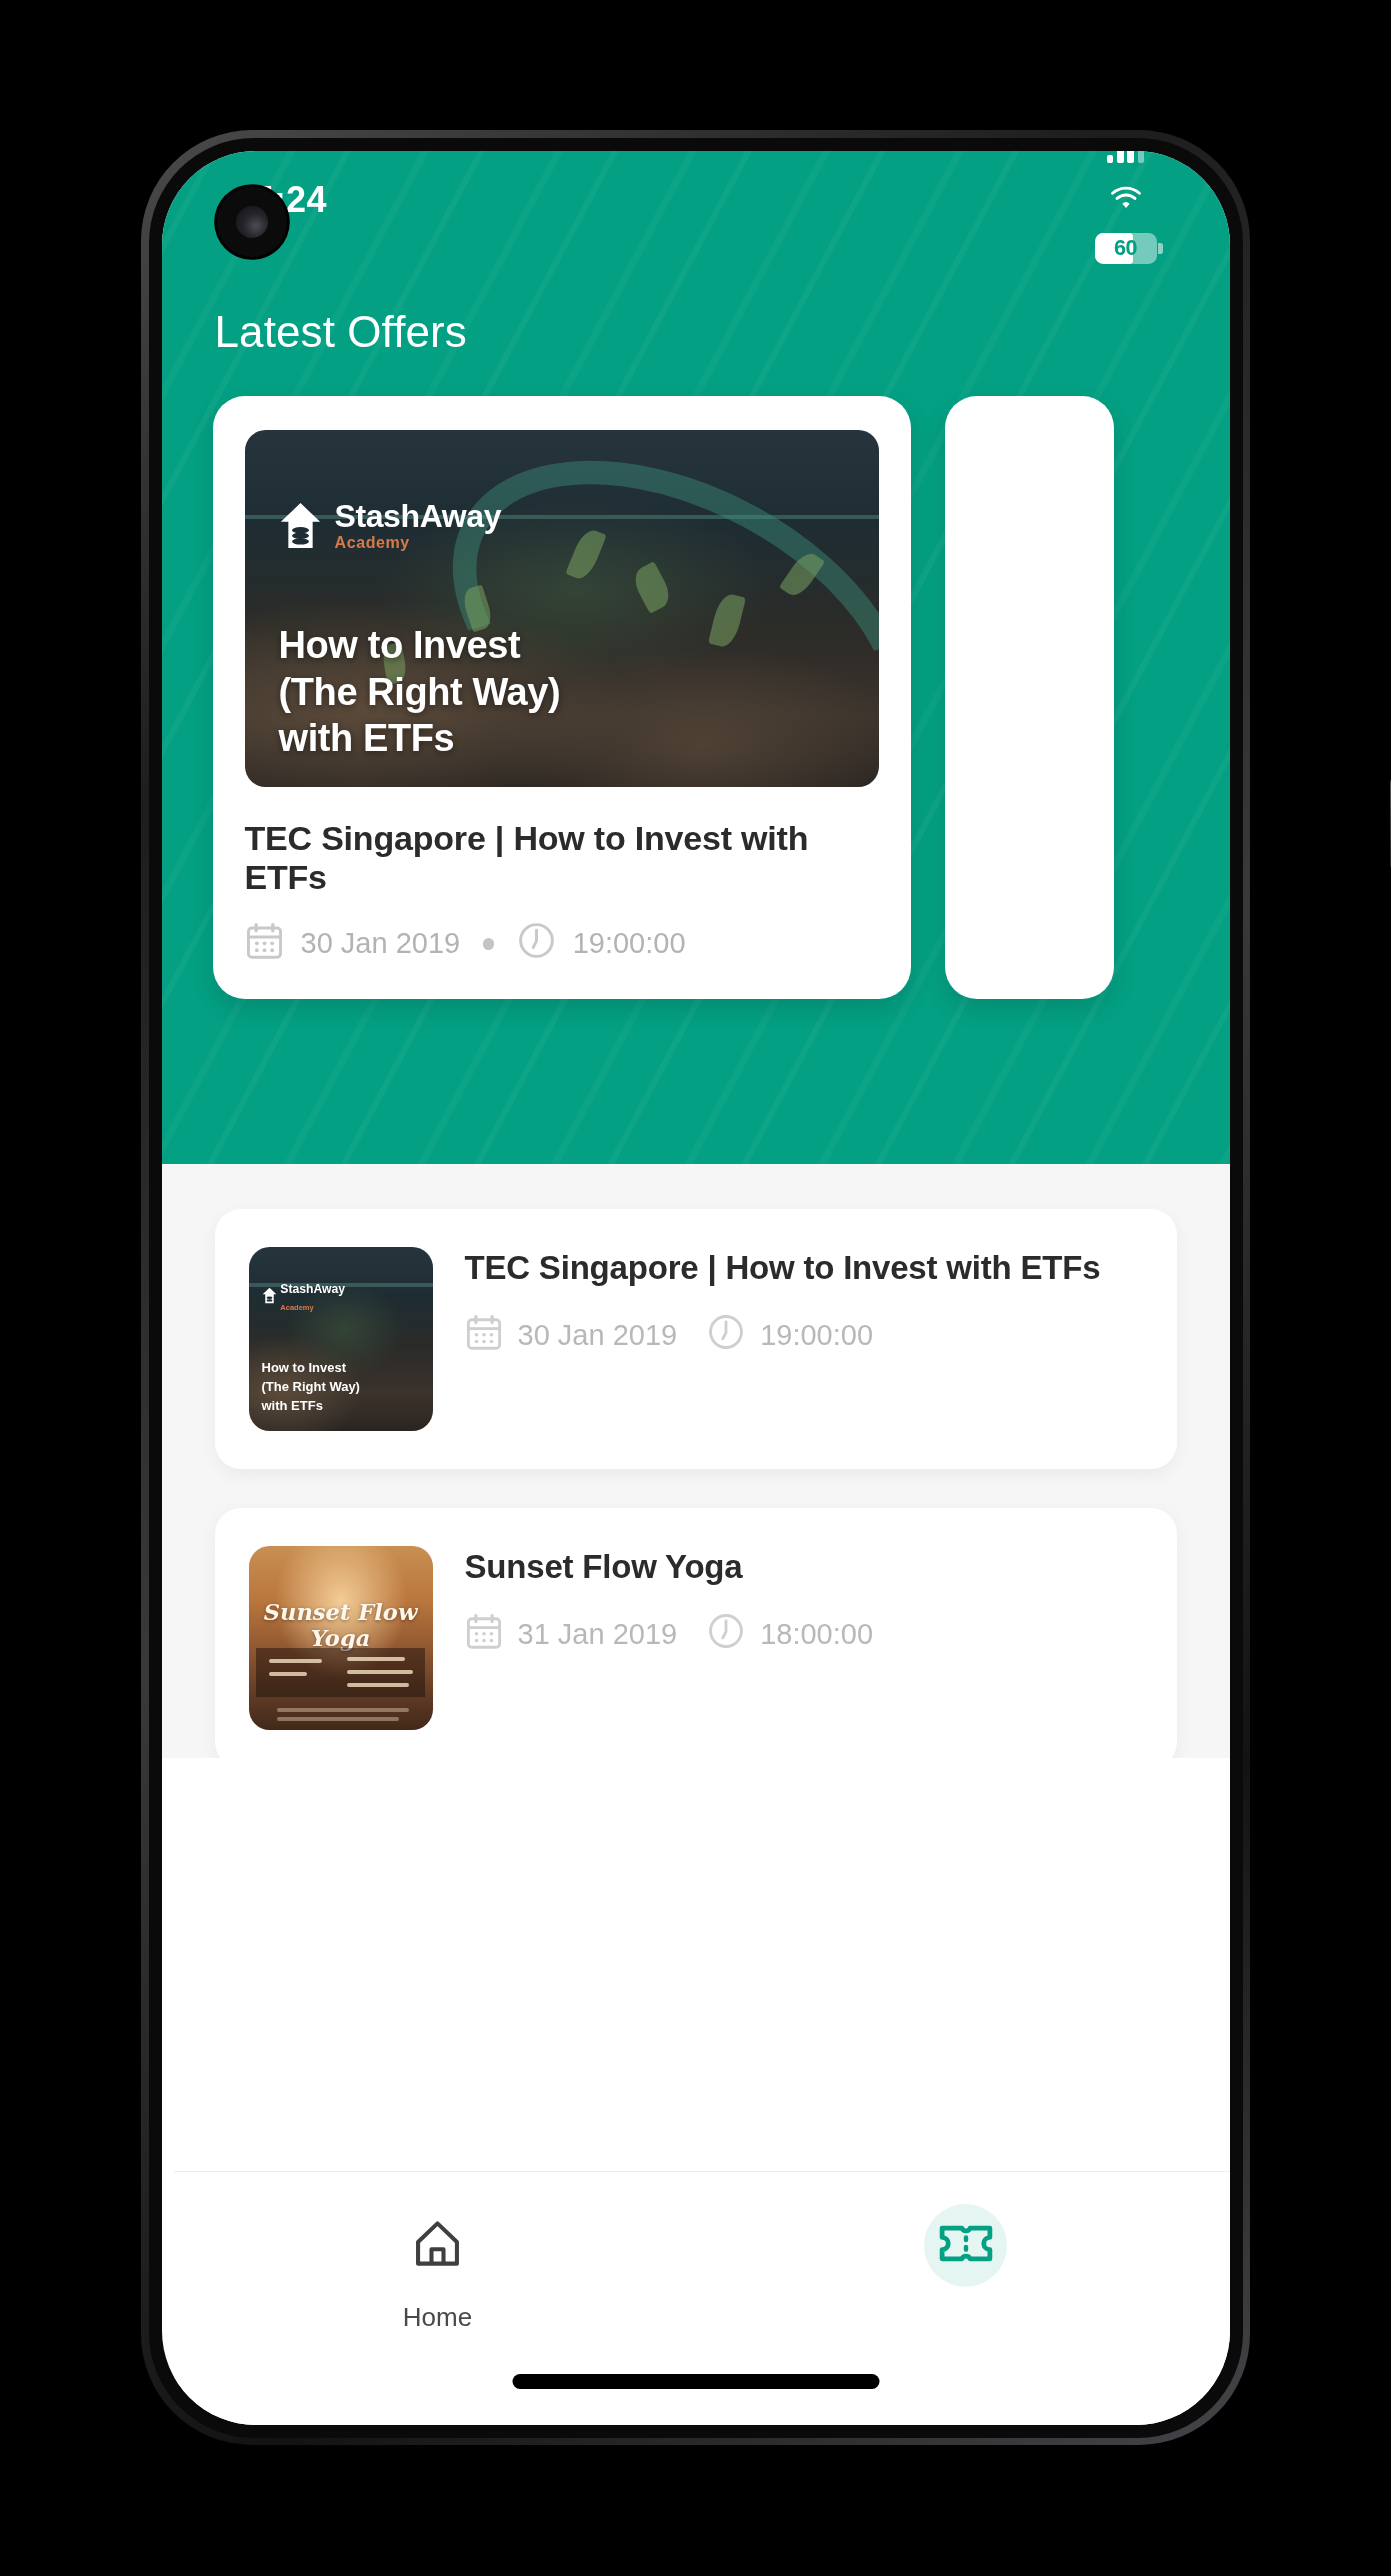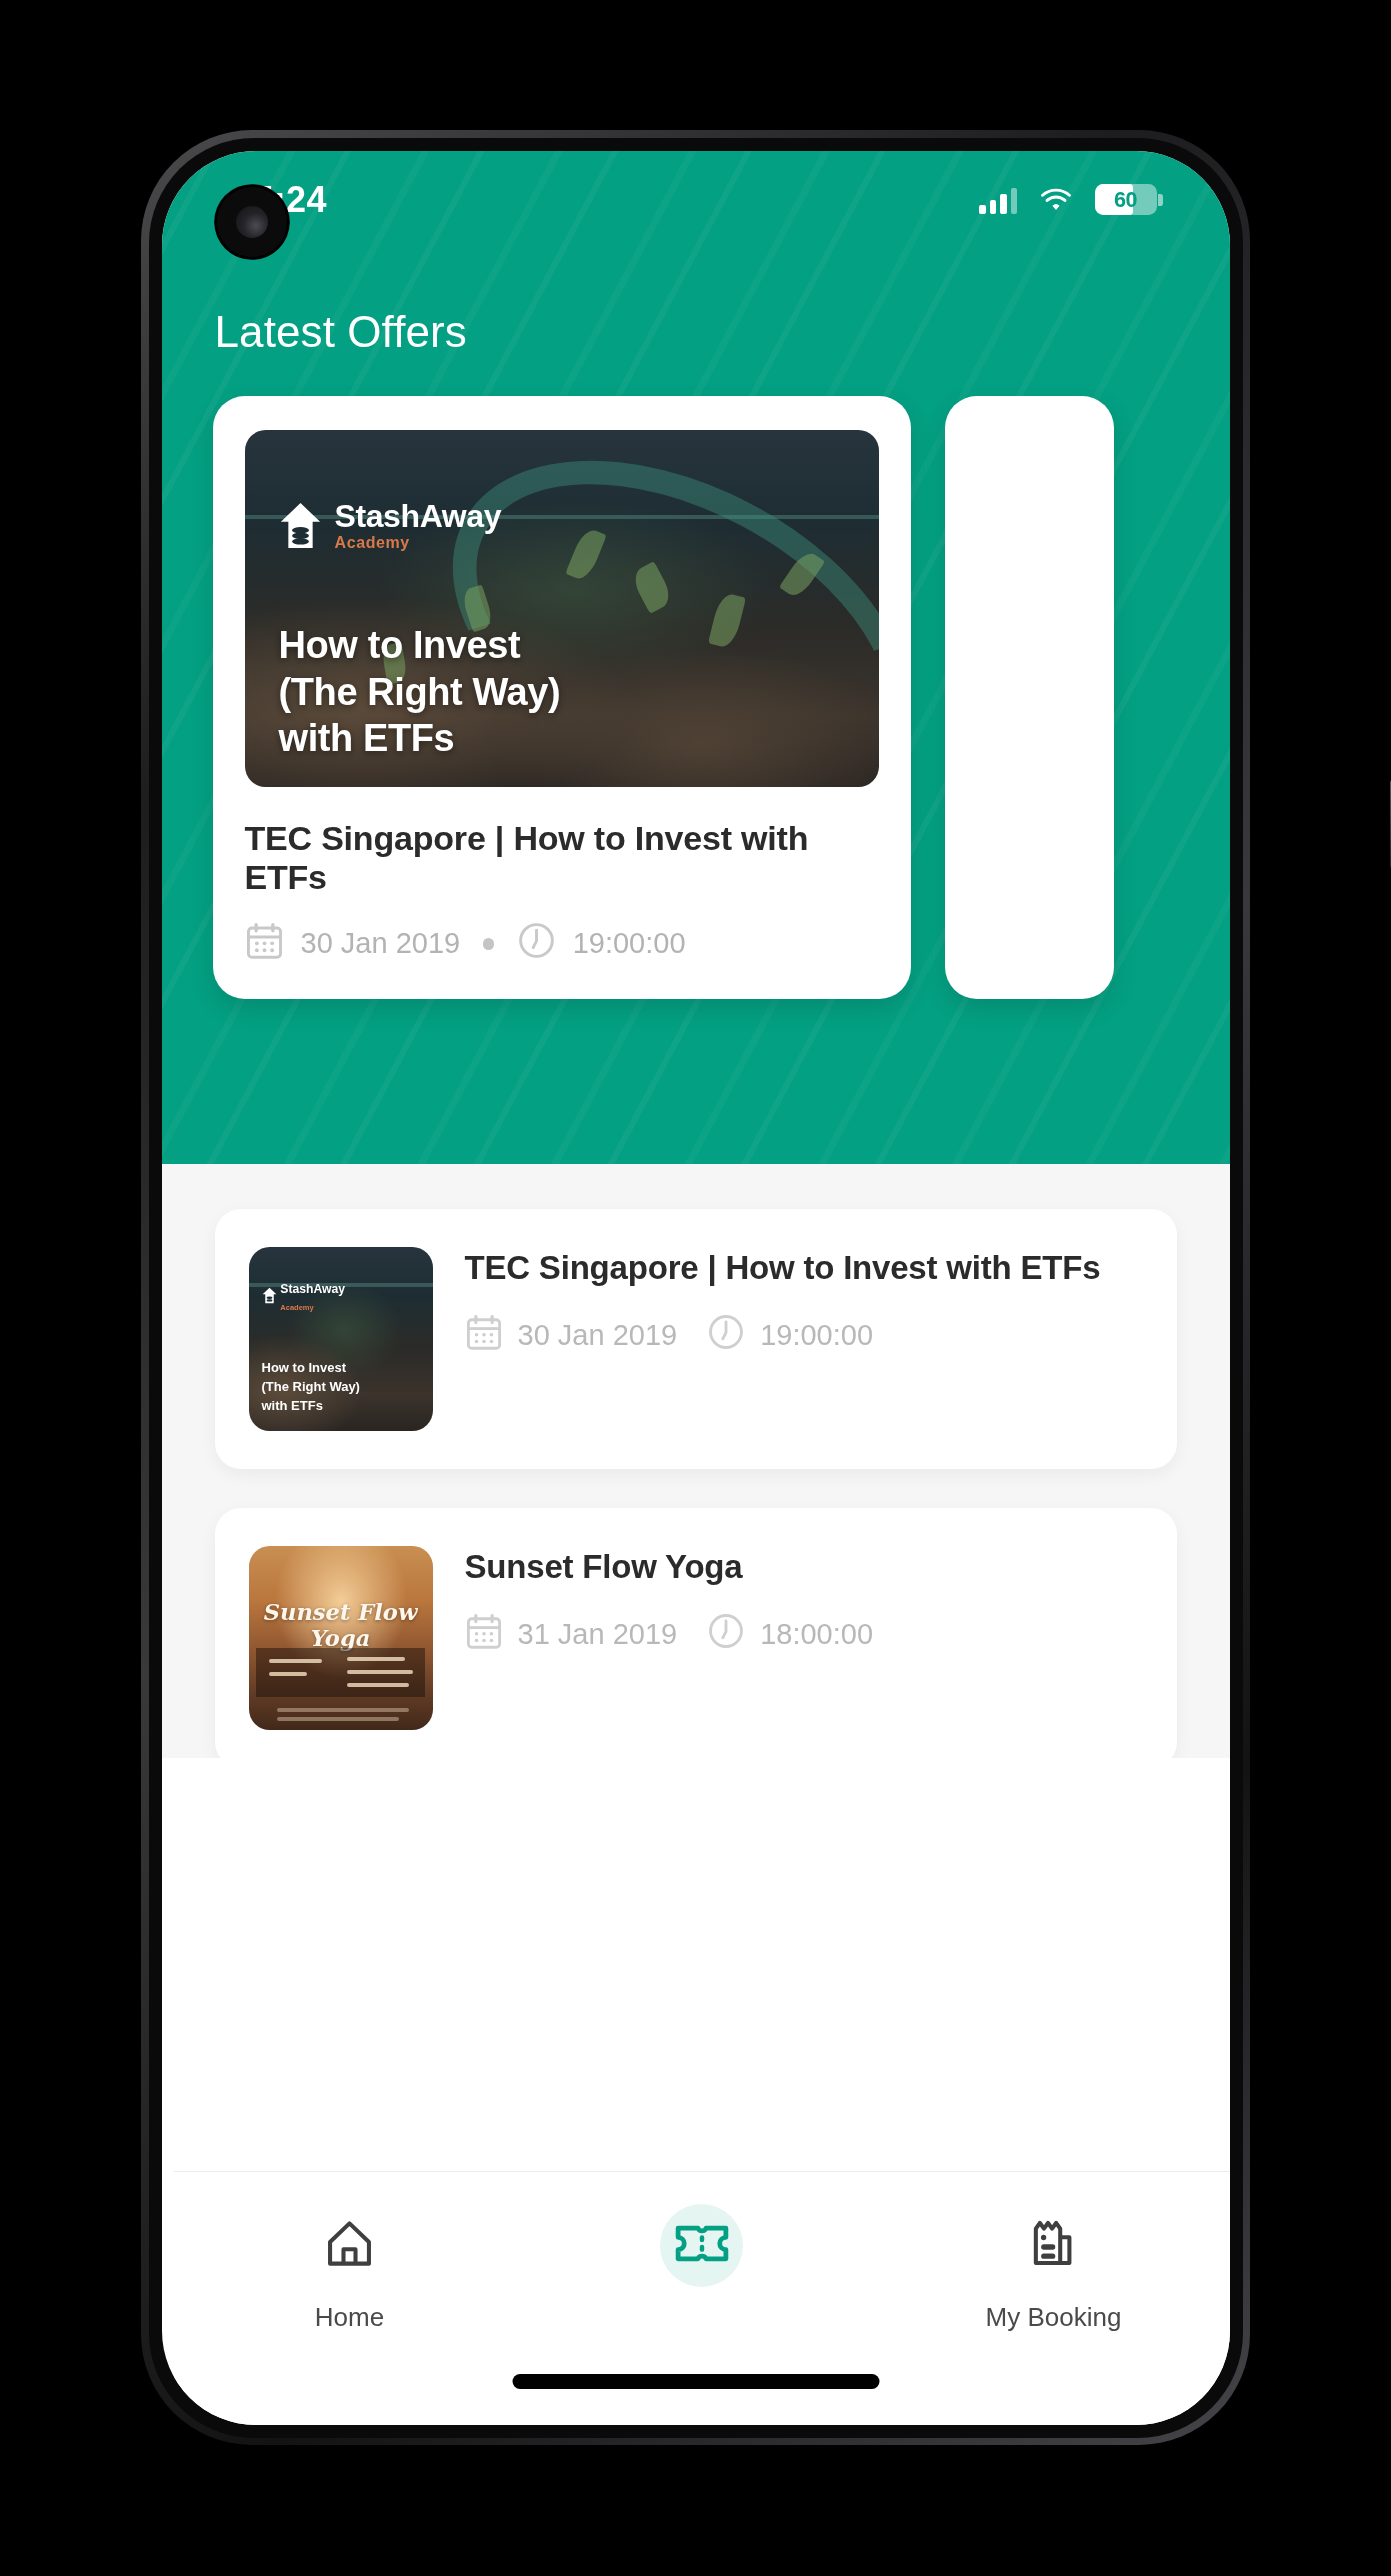"60" .status-icons { flex-direction: none -> column }
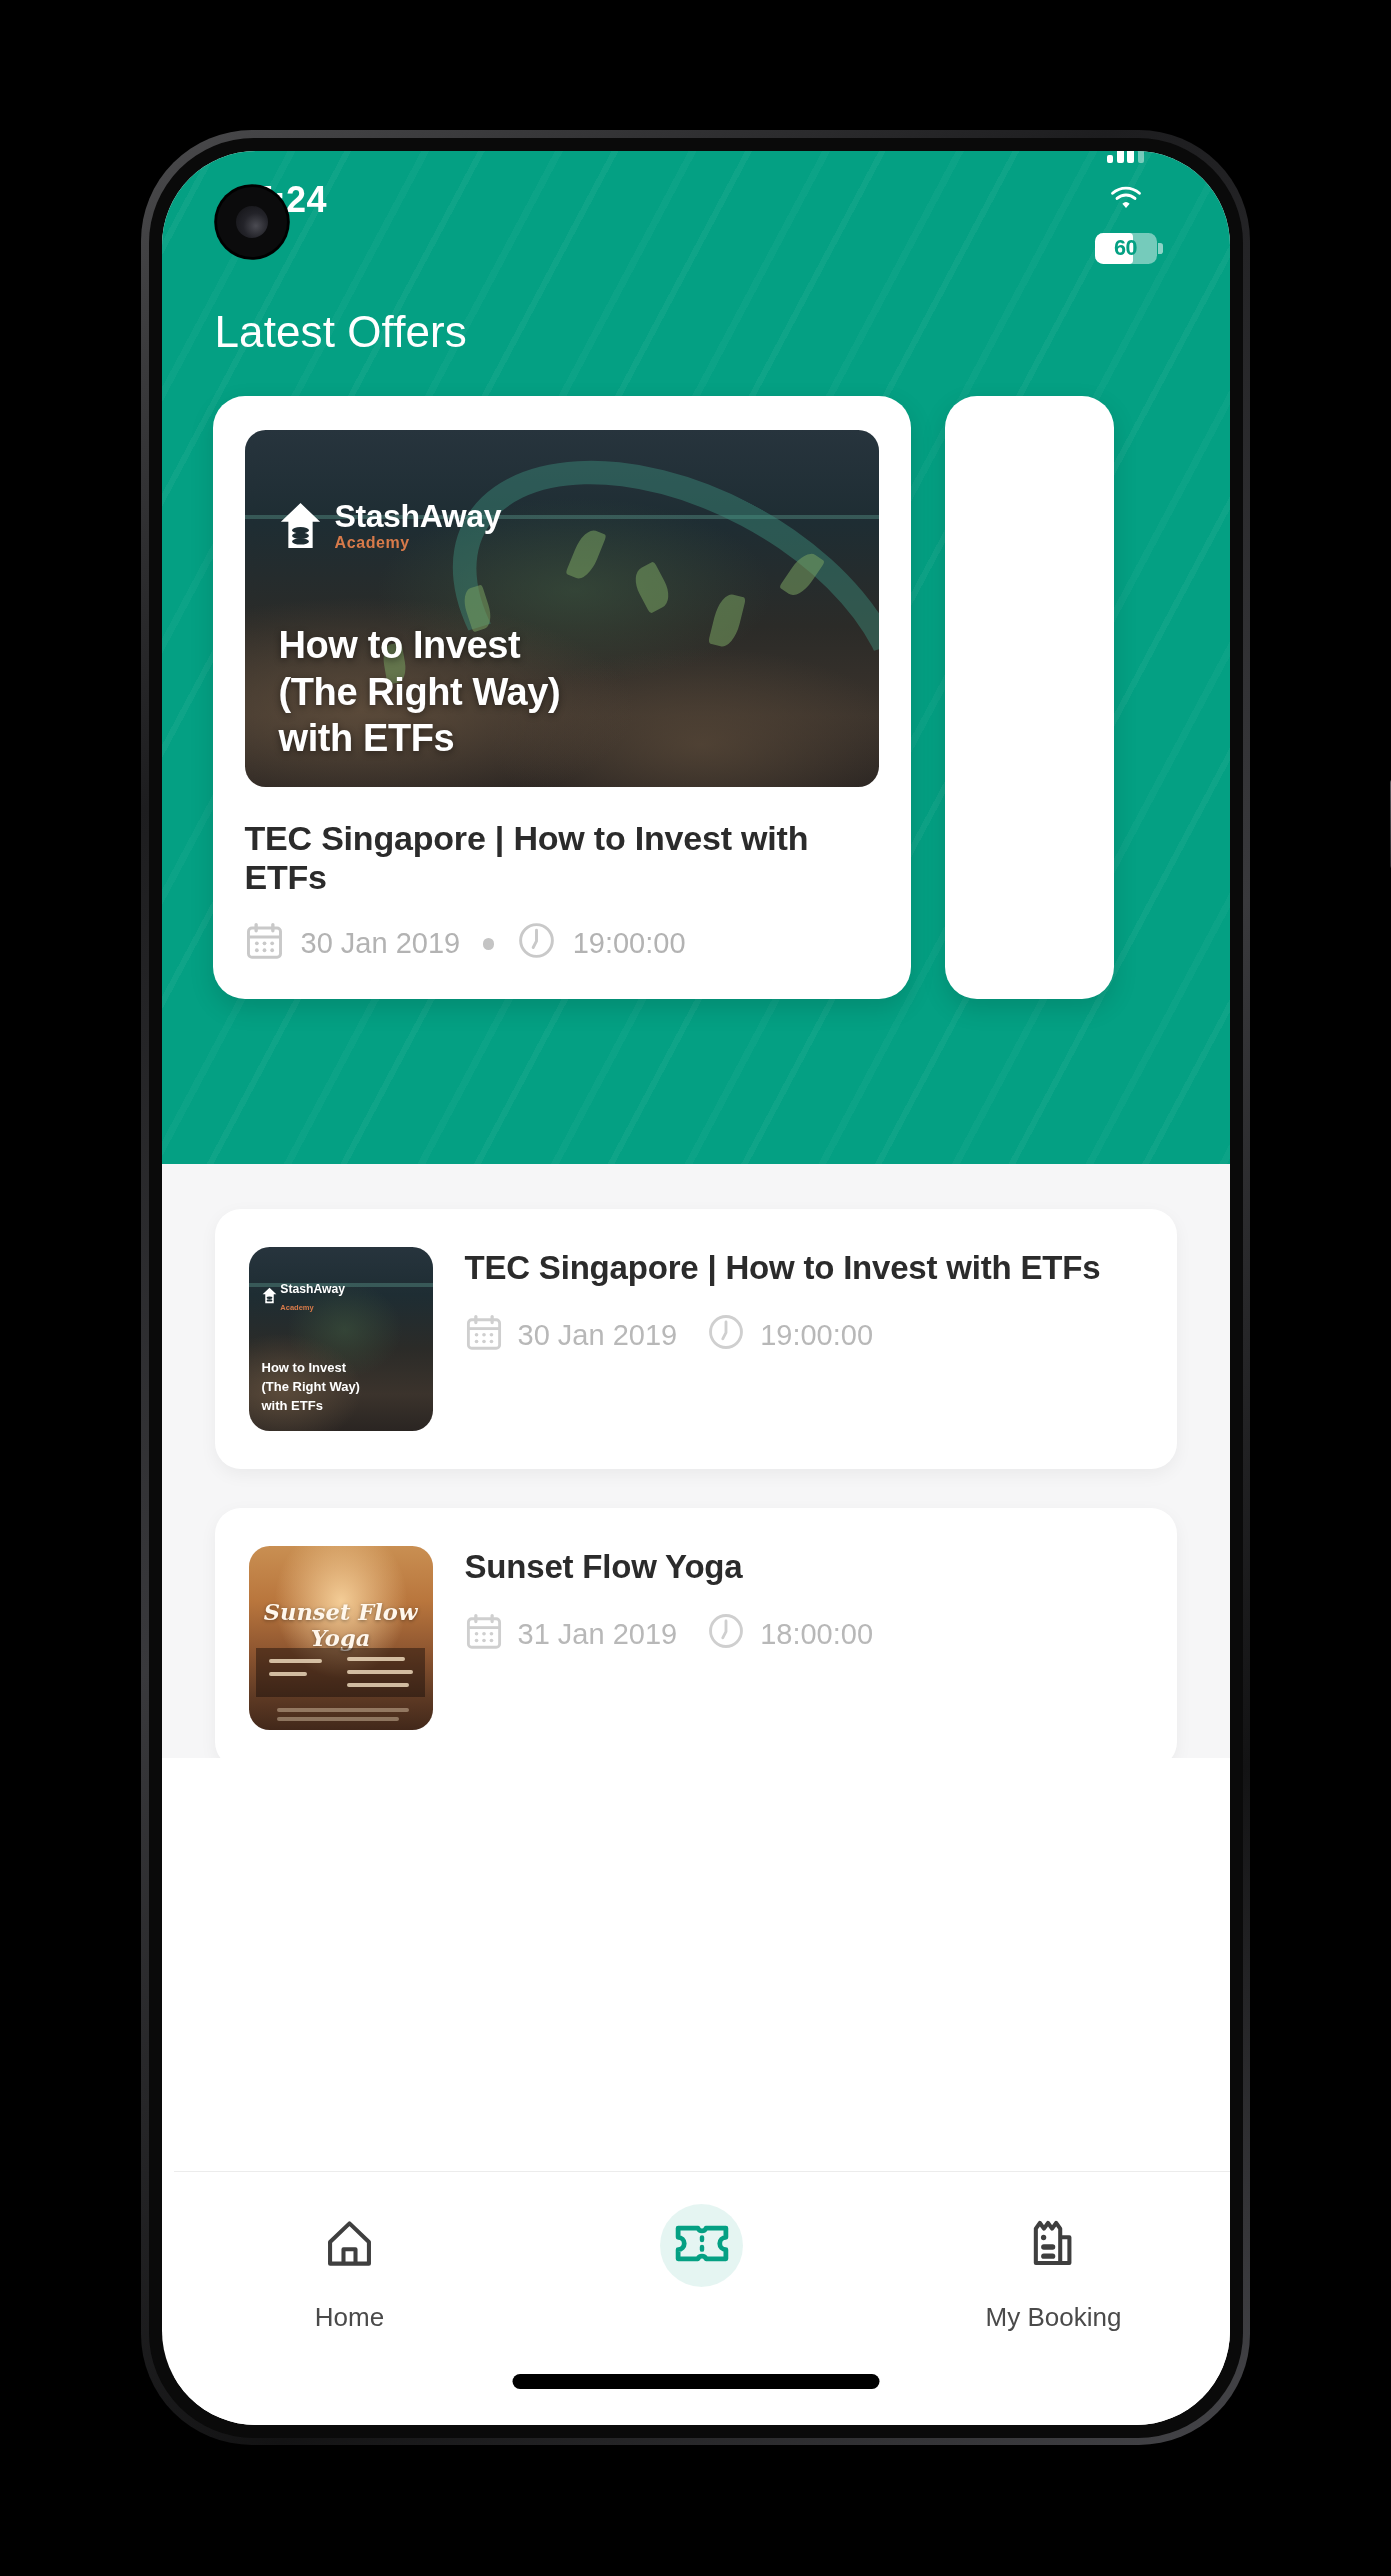"My Booking" div.tab { html: <div> <span> <span> <svg> <path></path> <path></path> <circle></circle> <rect></rect> <rect></rect> </svg> </span> </span> <span>My Booking</span> </div> -> none }
